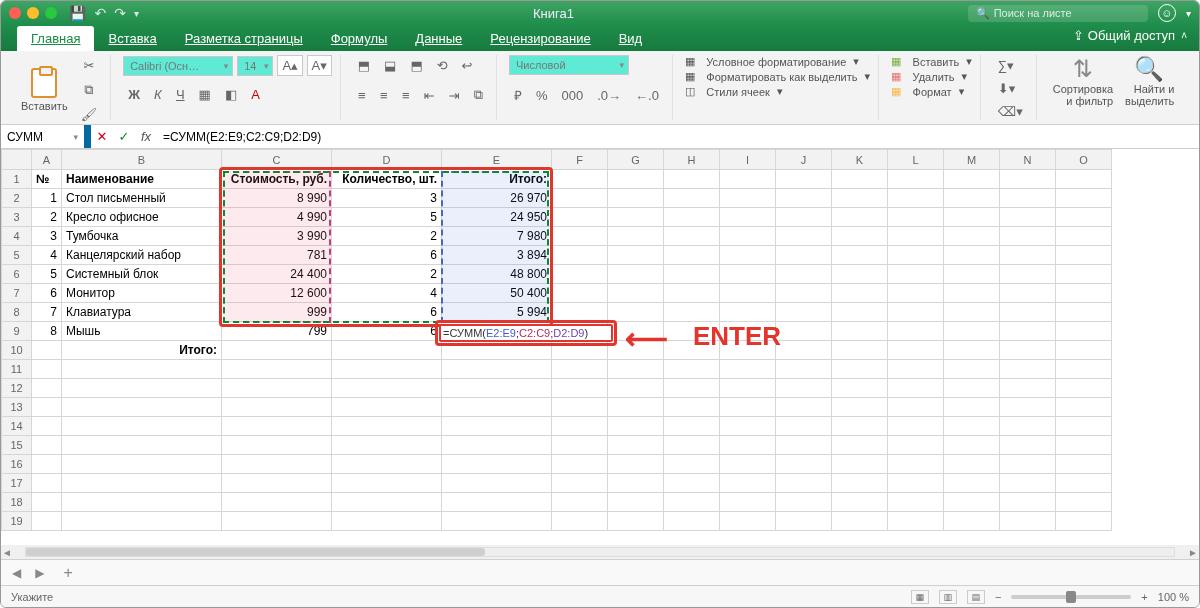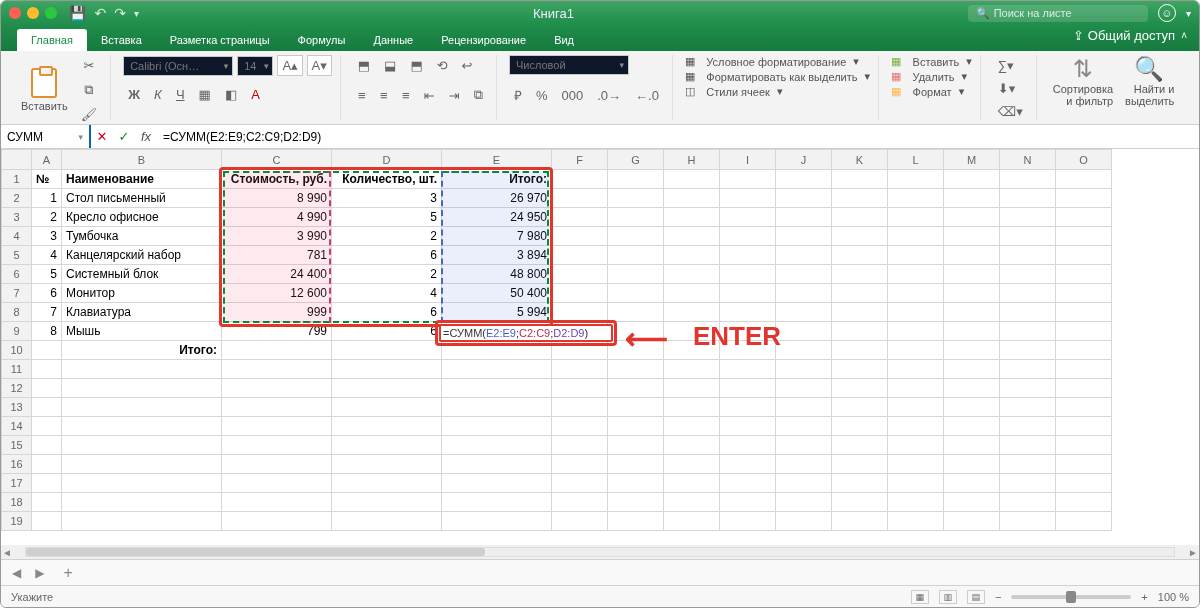"Главная" .tab { font-size: 11px -> 13px; text-decoration: none -> underline }
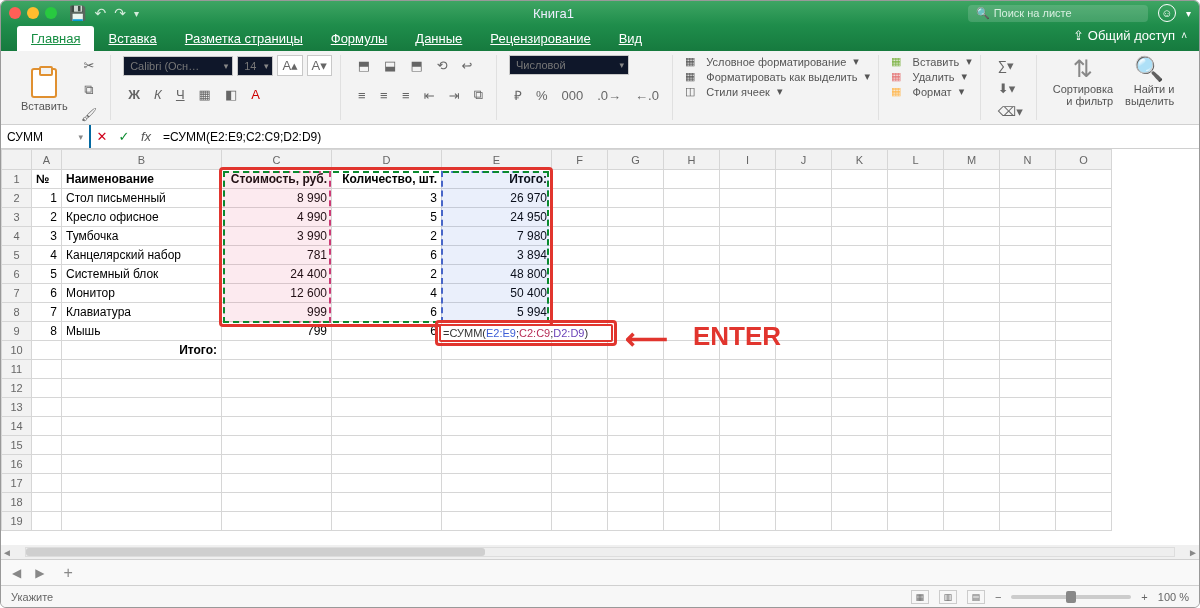"Calibri (Осн…" .selbox { background: #0f172a -> #5eead4 }
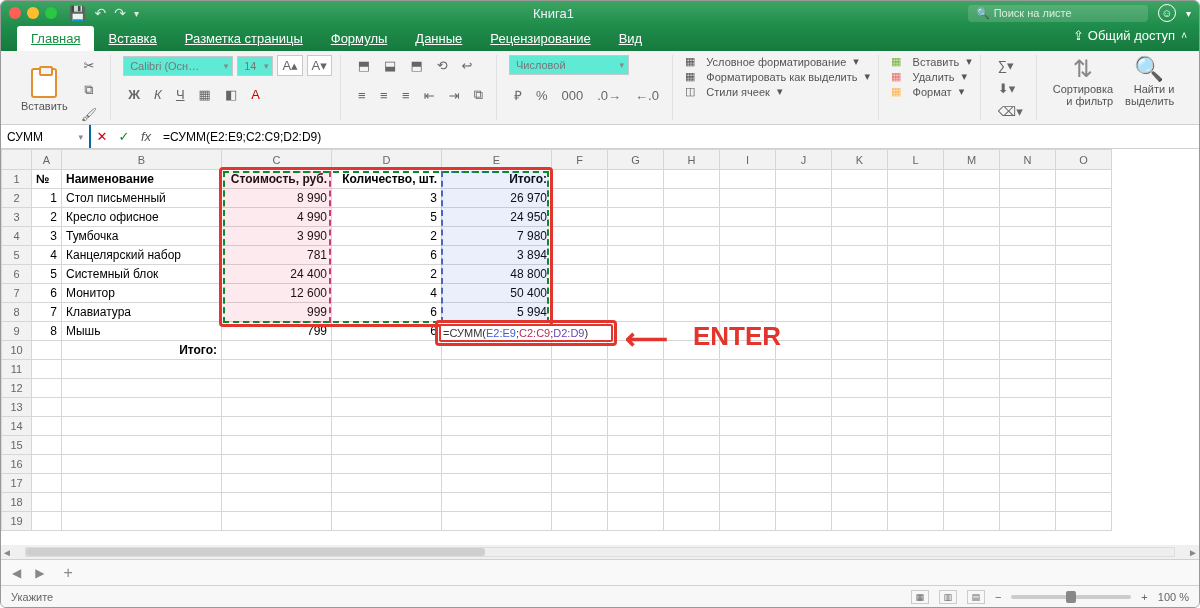"СУММ" .namebox { border-right: 2px solid #0369a1 -> 7px solid #0369a1 }
